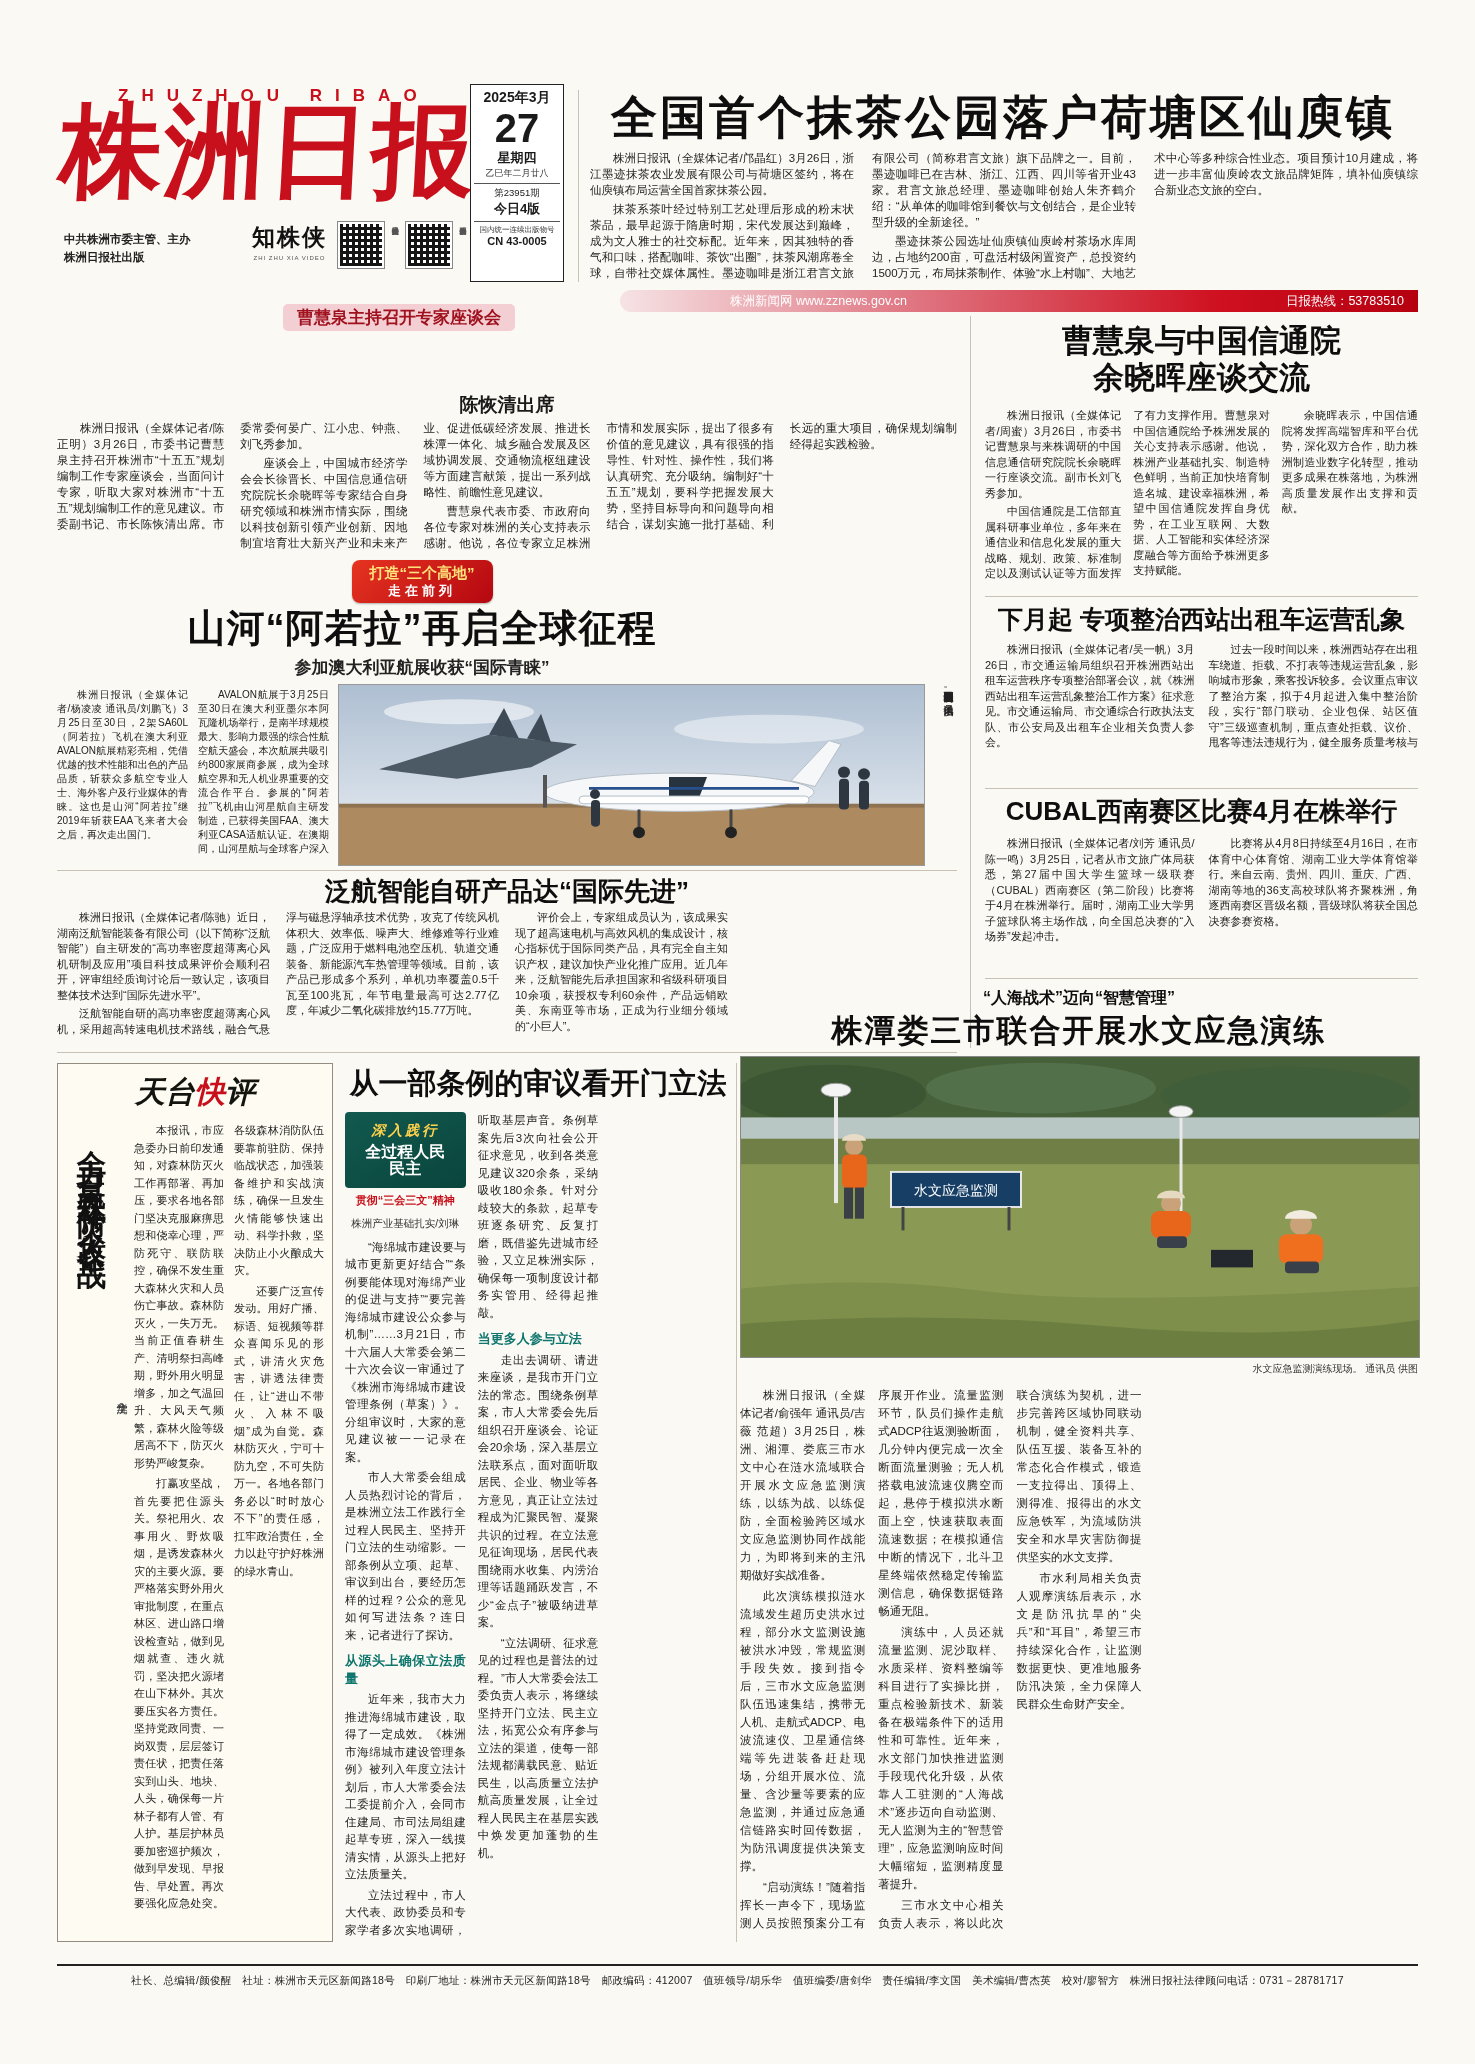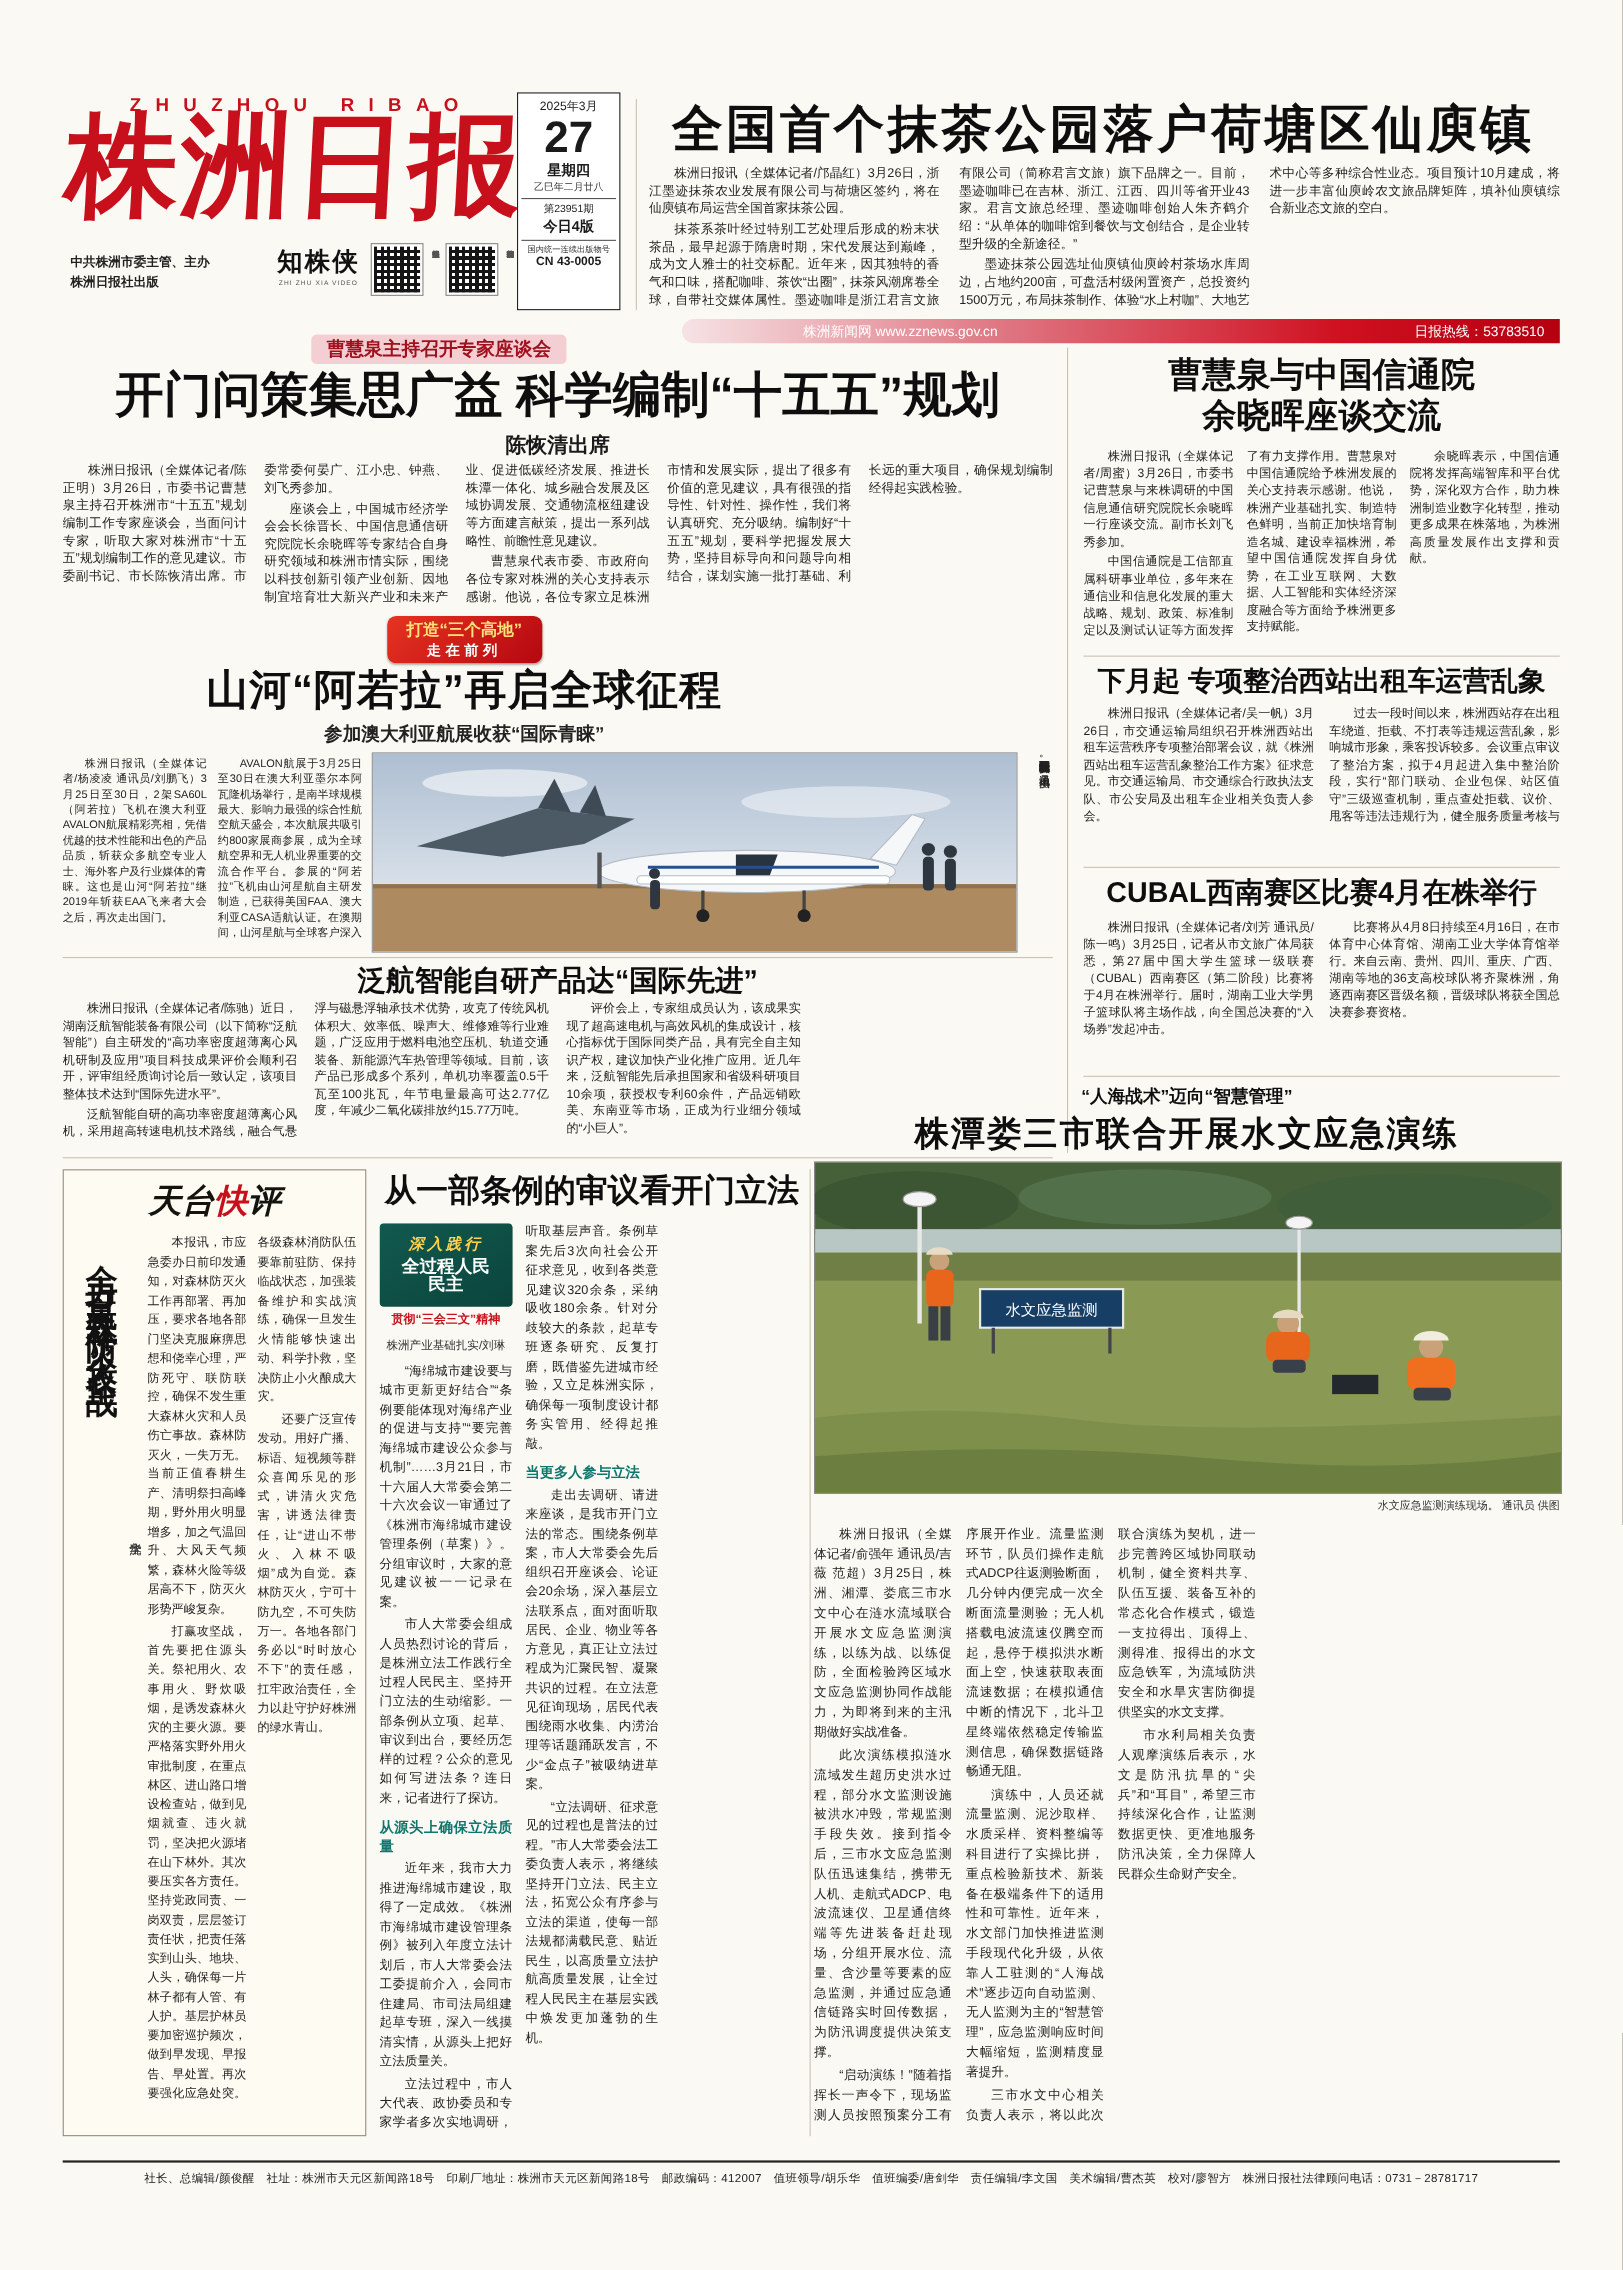"2025年3月" .db-month { font-size: 11px -> 14px; font-weight: 400 -> 700 }
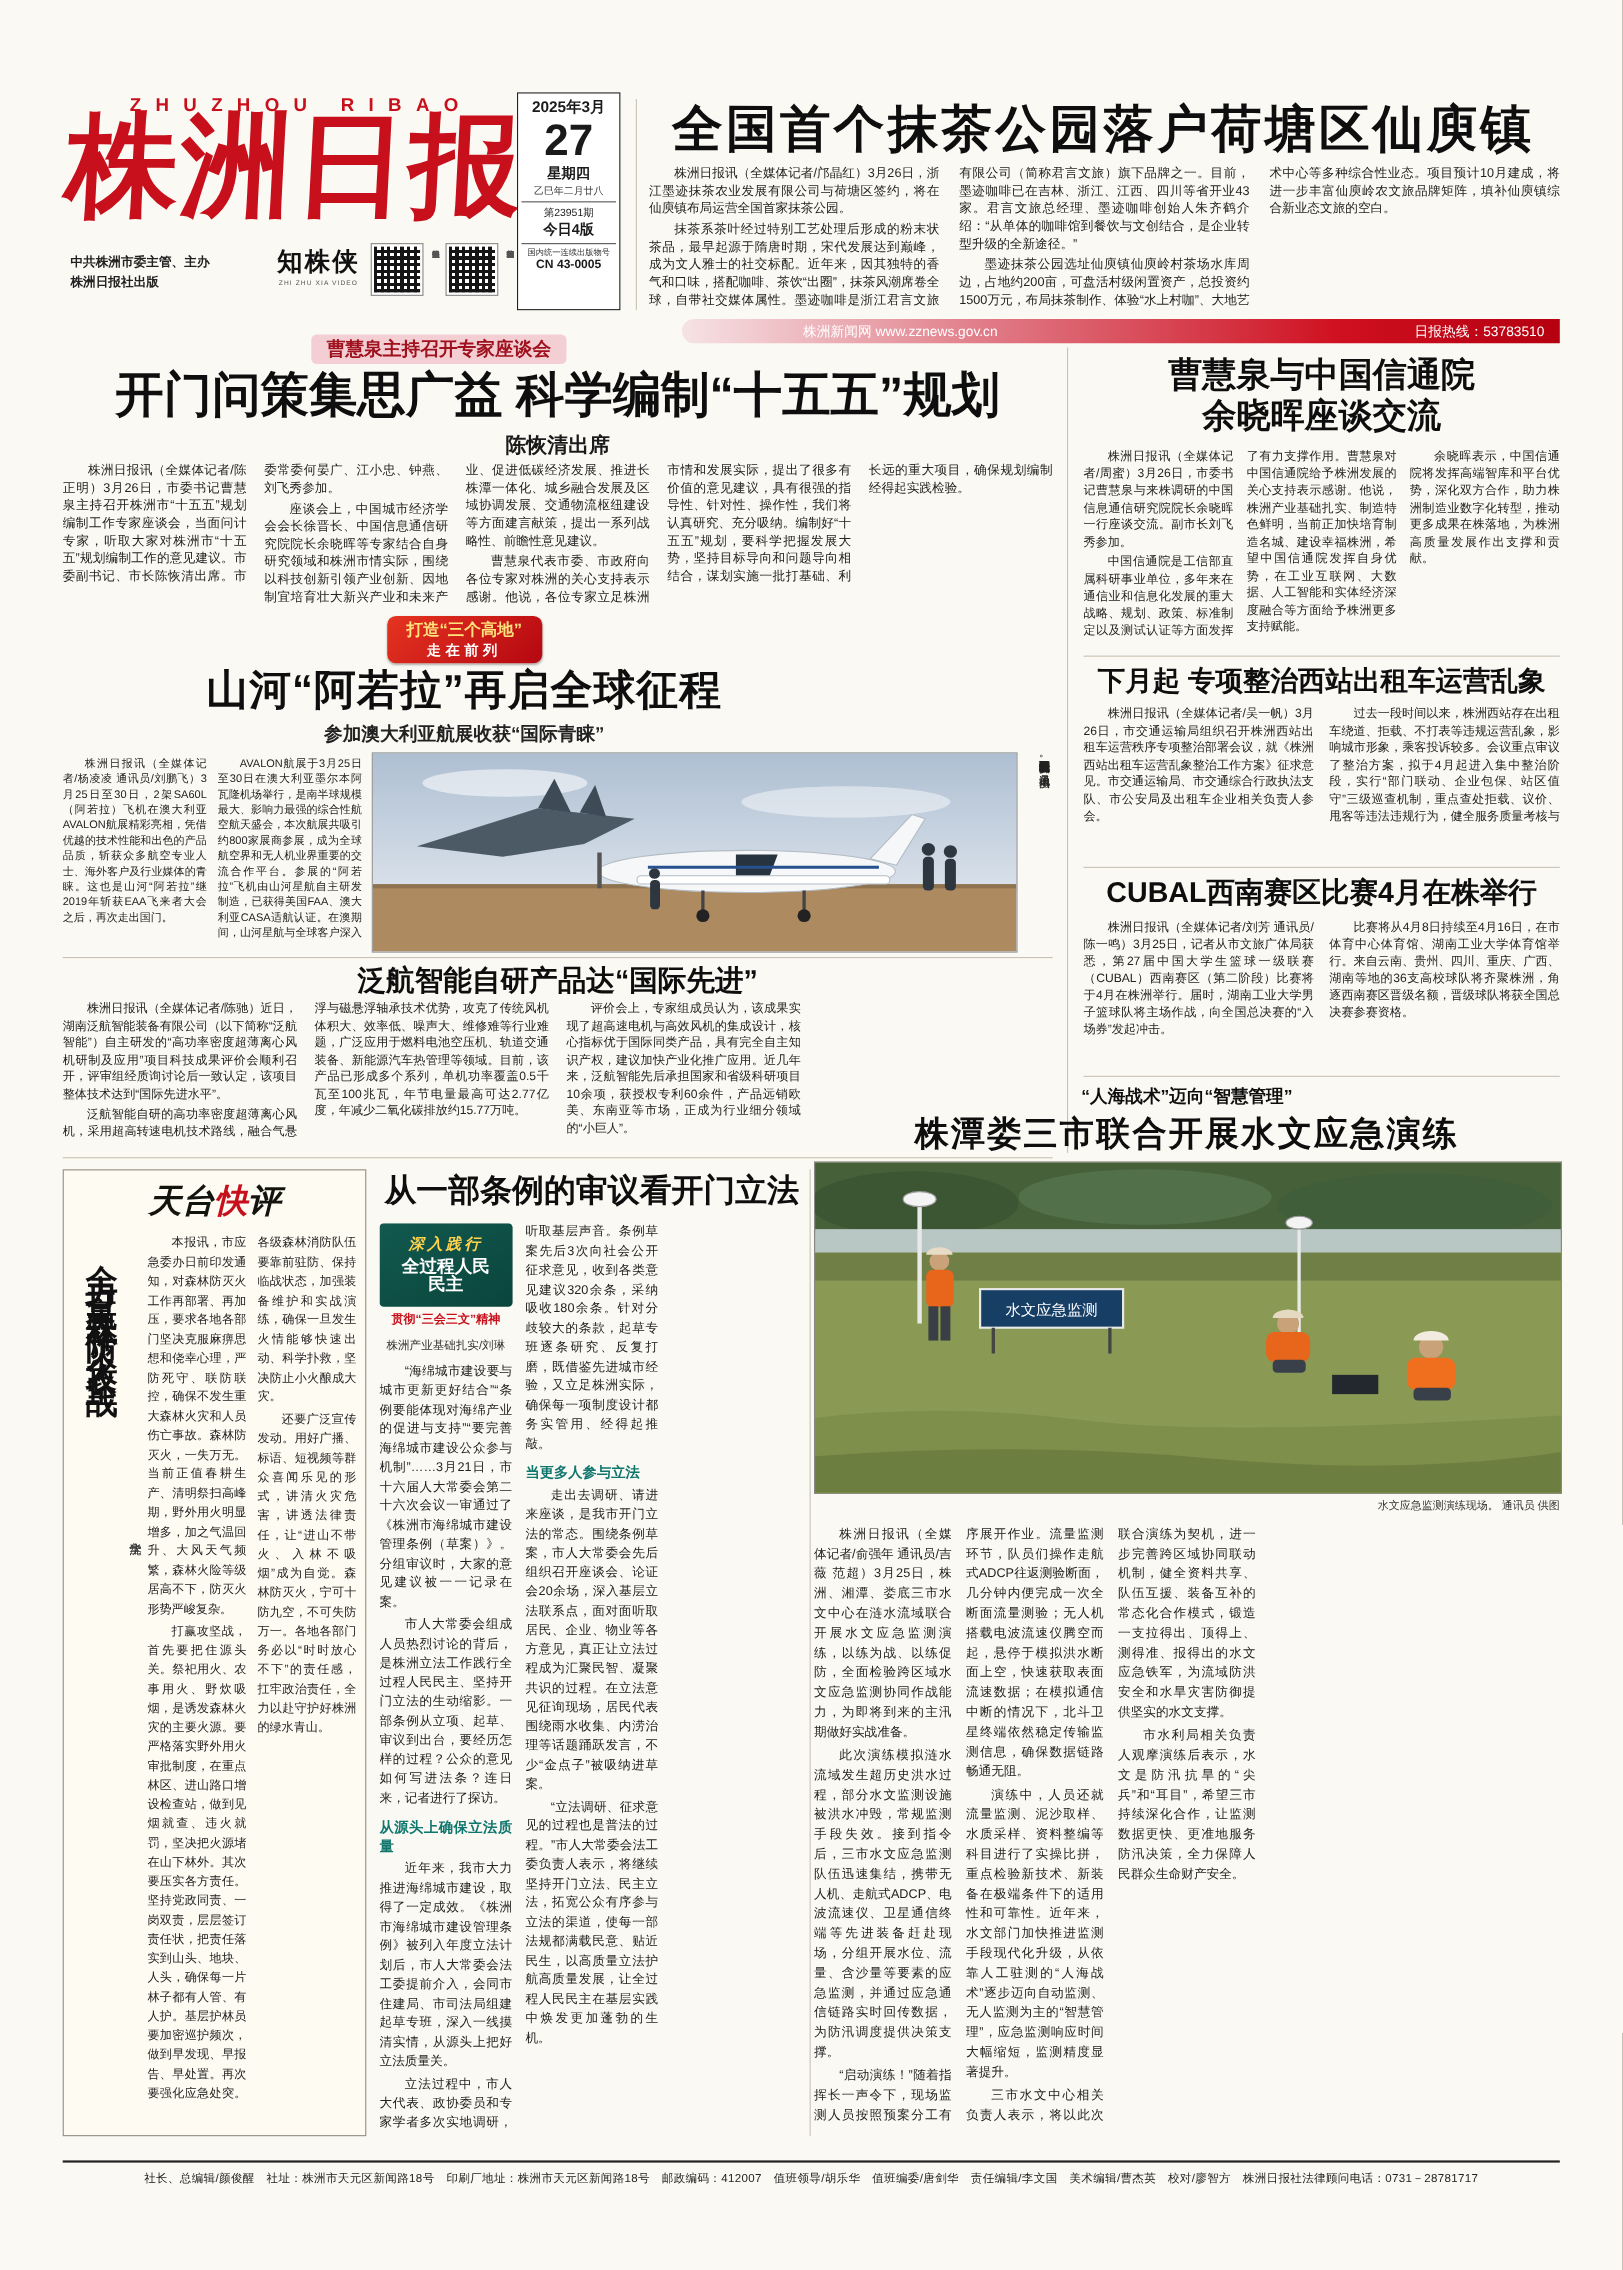"开门问策集思广益 科学编制“十五五”规划" div.abs { html: <div>开门问策集思广益 科学编制“十五五”规划</div> -> none }
